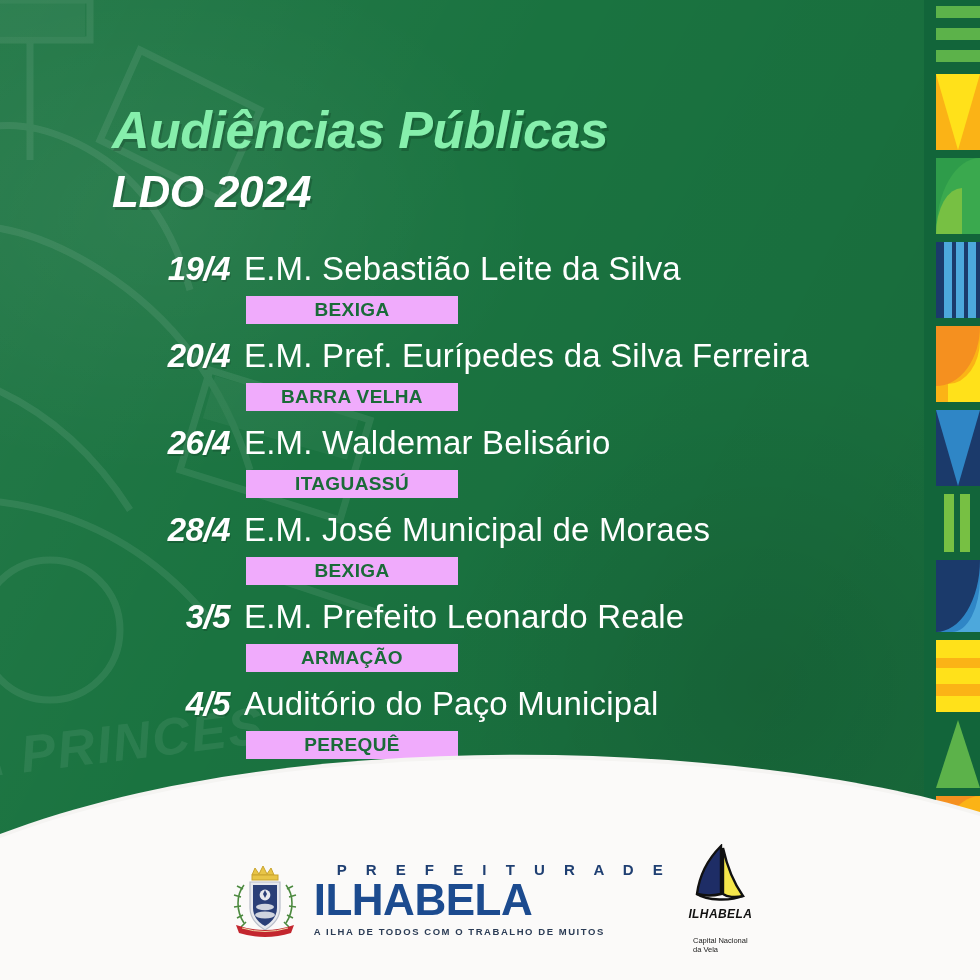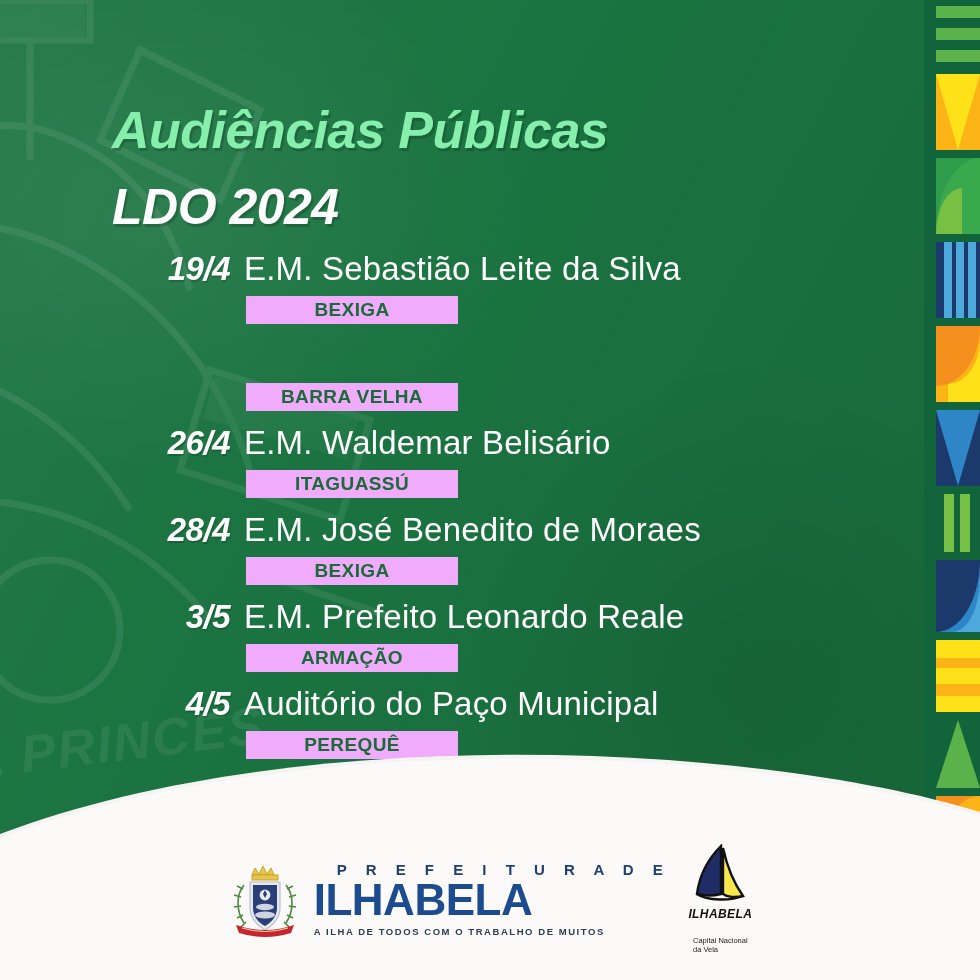"LDO 2024" .title-sub { font-size: 50px -> 44px; margin-top: 18px -> 6px }
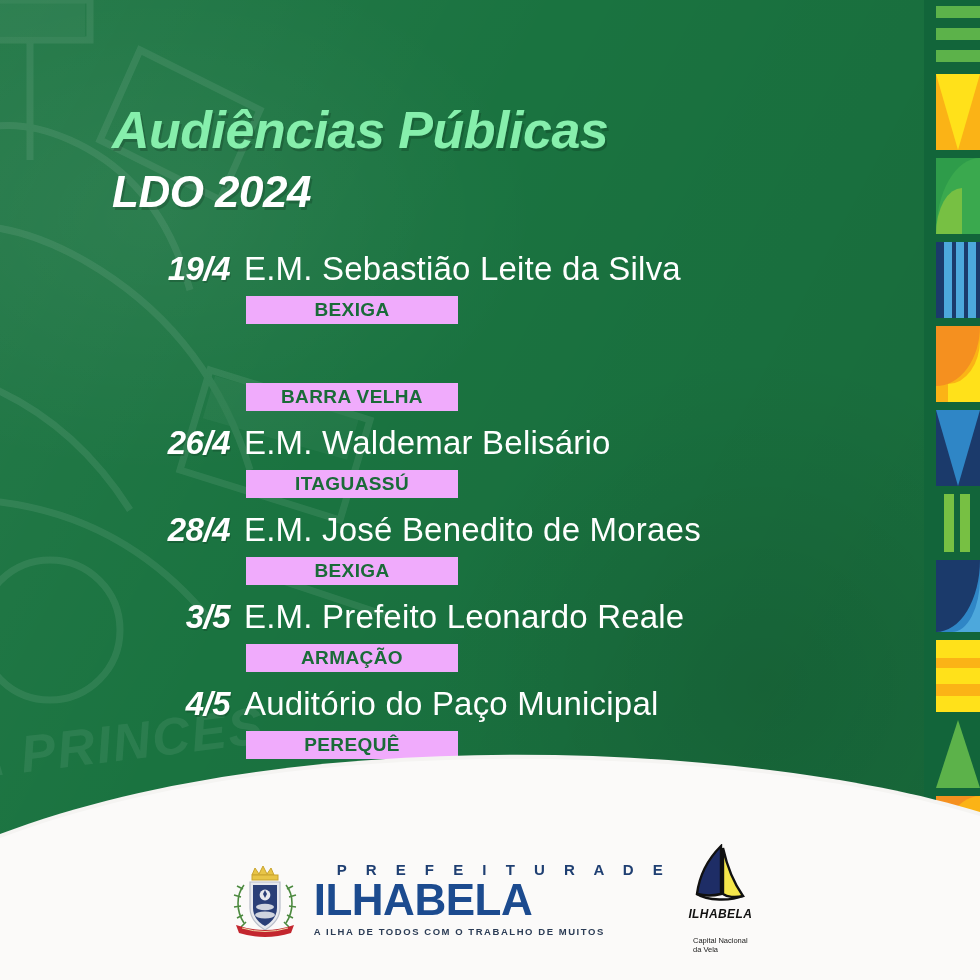"20/4" div.entry-row { html: none -> <div> <div>20/4</div> <div>E.M. Pref. Eurípedes da Silva Ferreira</div> </div> }
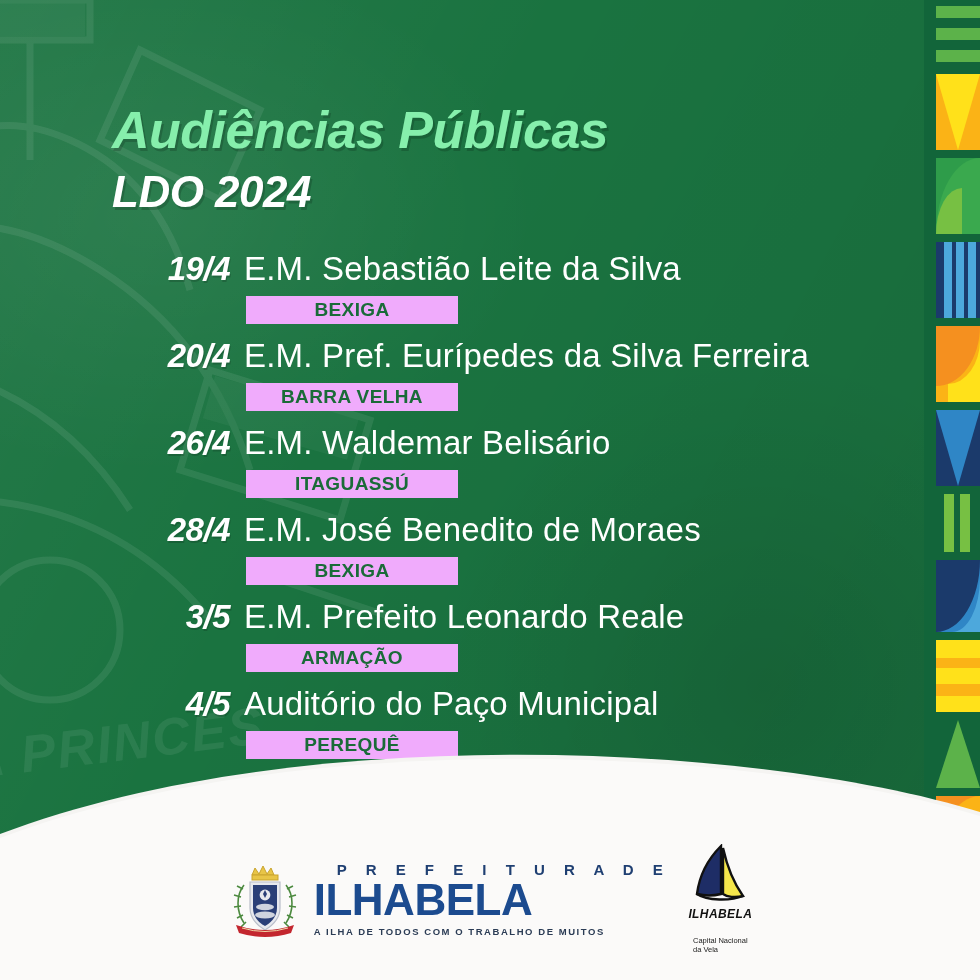"E.M. José Benedito de Moraes" div.entry-place { text: Benedito -> Municipal }
